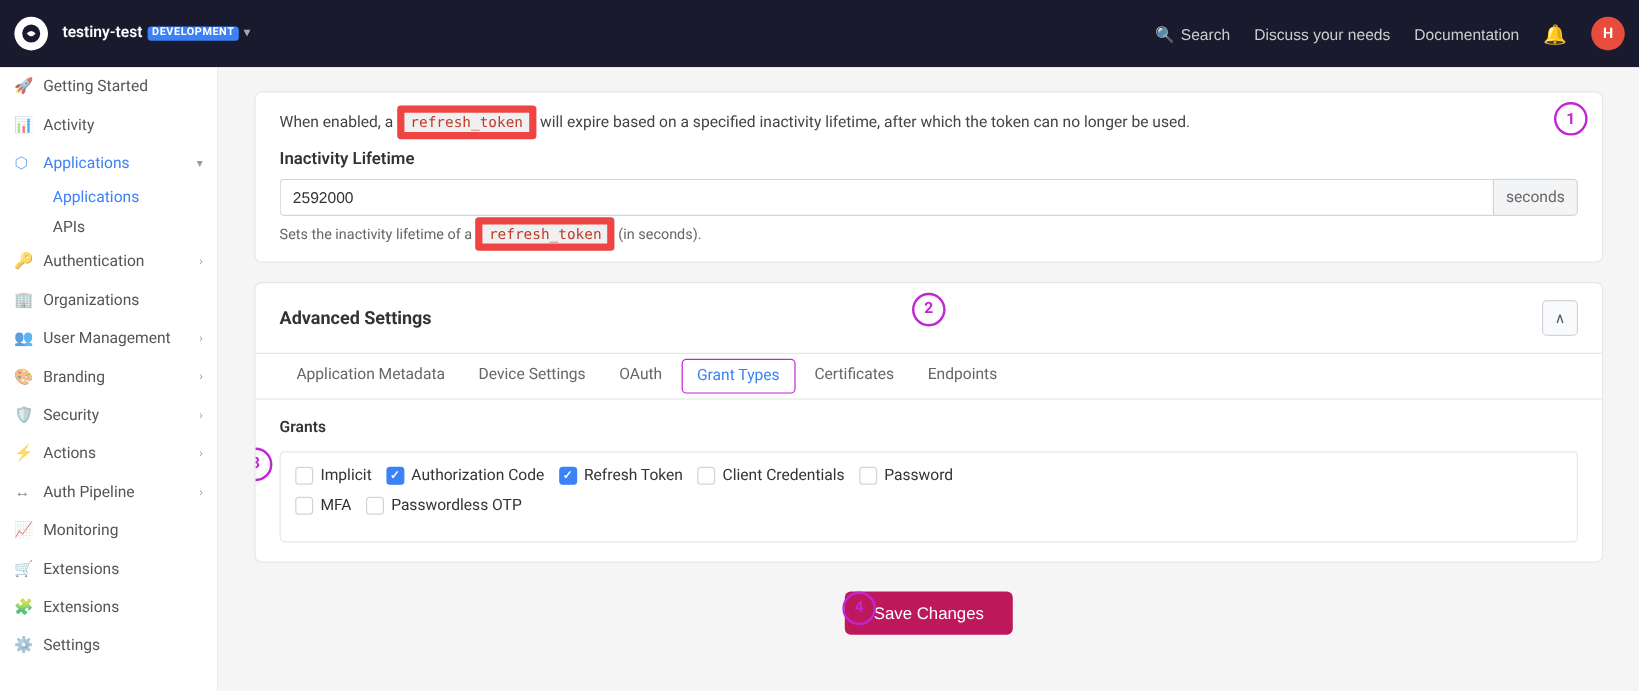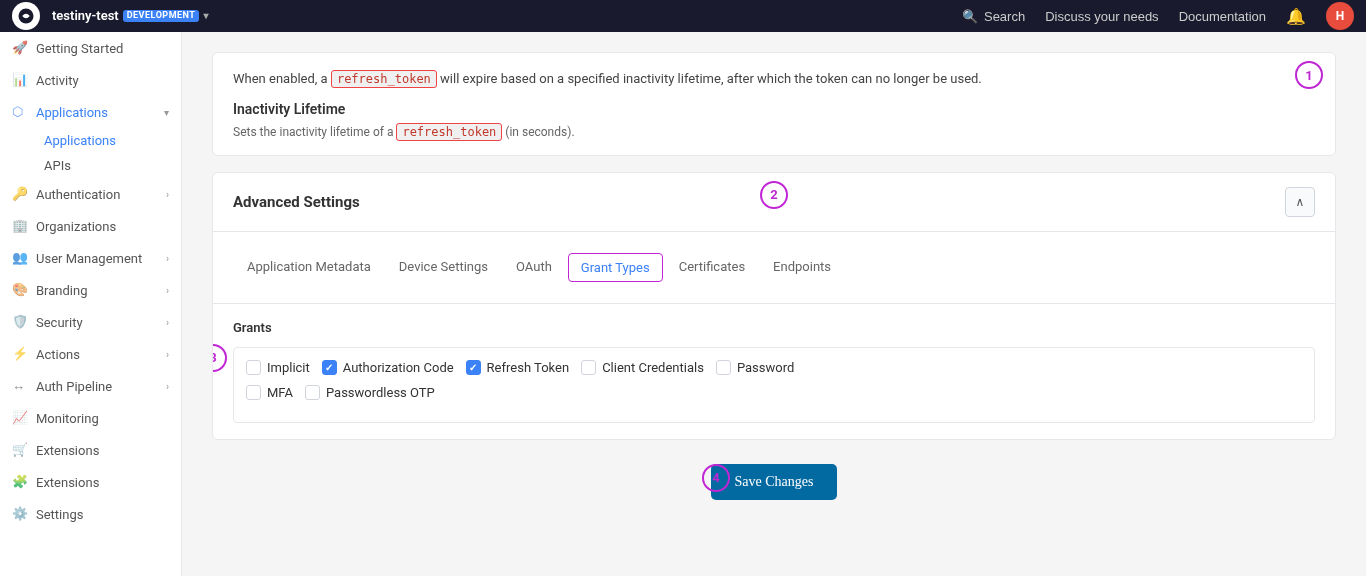"testiny-test" .topnav { height: 32px -> 56px }
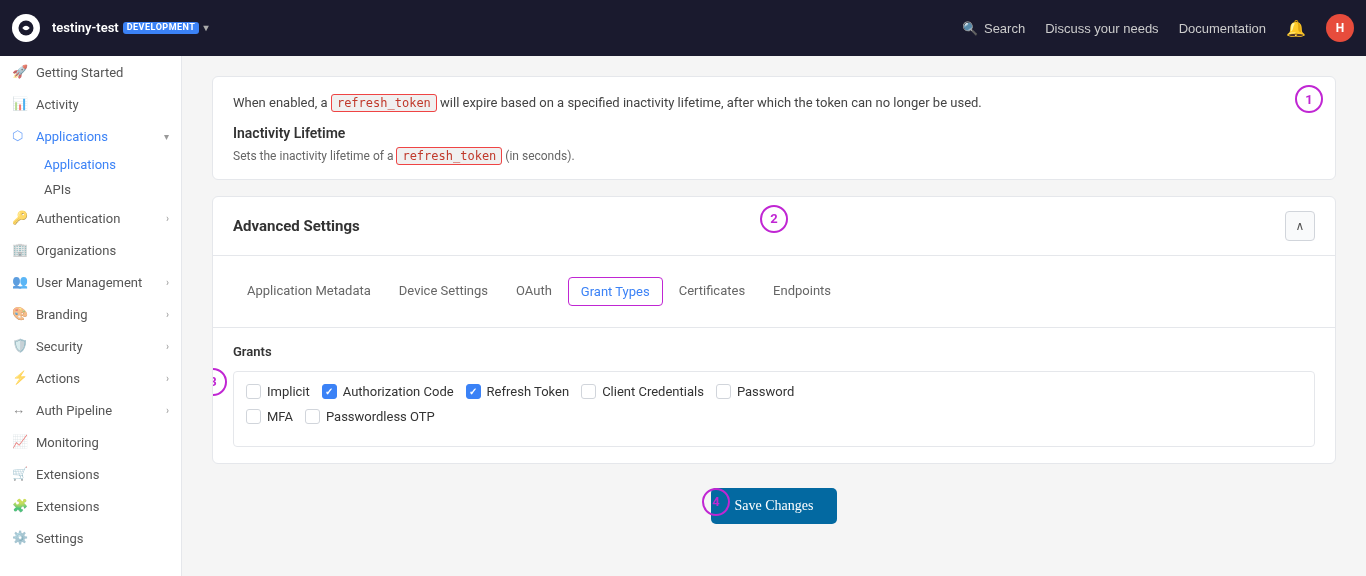"refresh_token" .code-inline { border: 1px solid #ef4444 -> 6px solid #ef4444 }
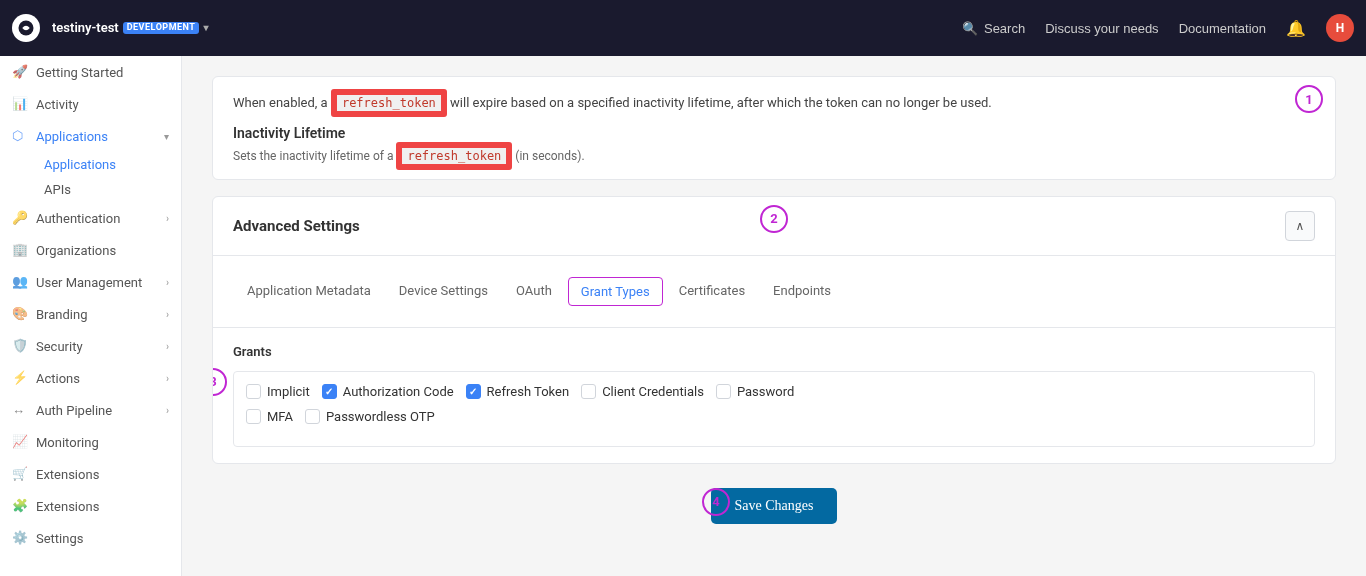"2592000" div.field-row { html: none -> <div> <input> <span>seconds</span> </div> }
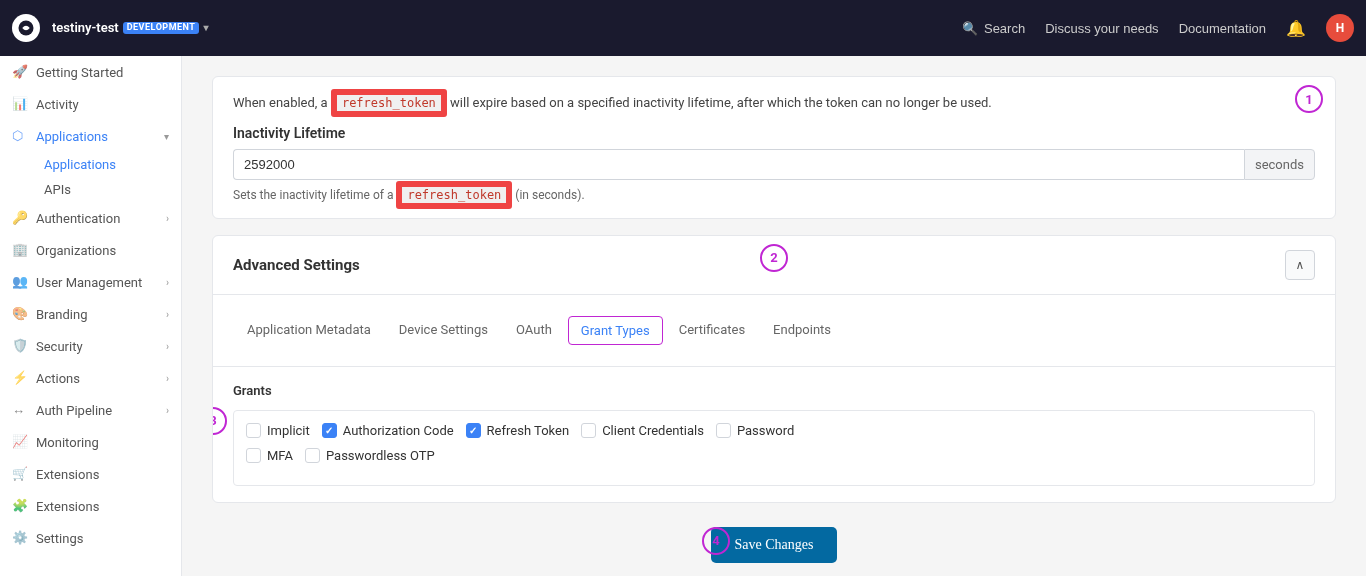"Application Metadata" .tabs { padding: 17px 20px -> 0 20px }
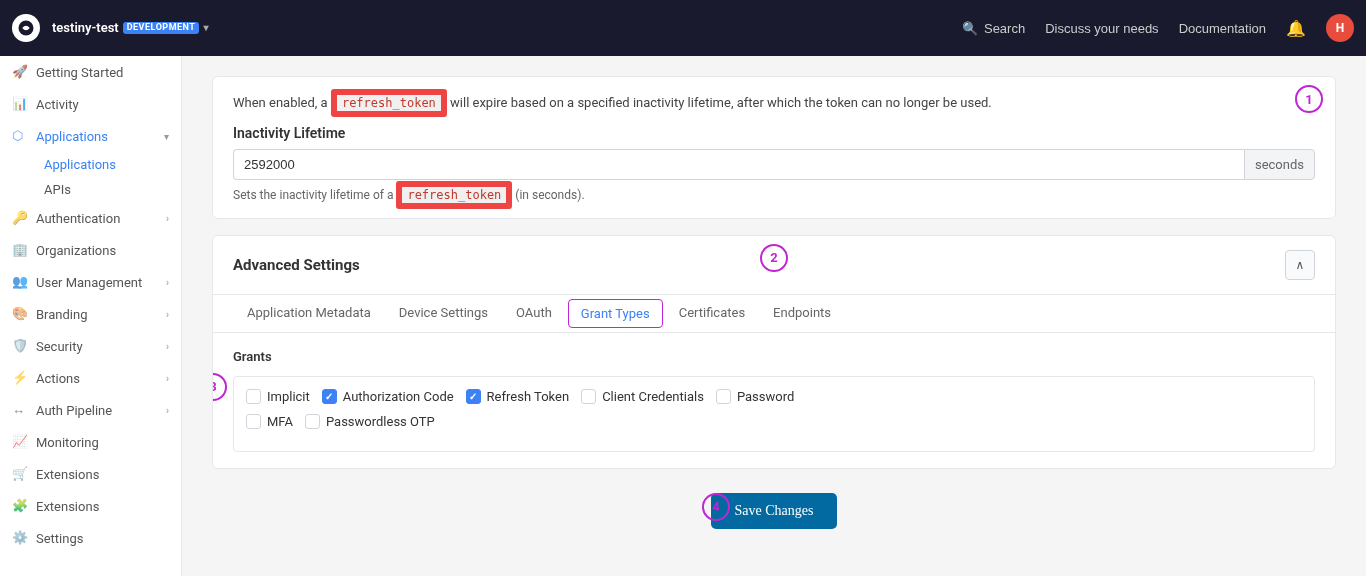"Save Changes" .save-btn { background: #0369a1 -> #be185d; font-family: Liberation Serif, serif -> none }
